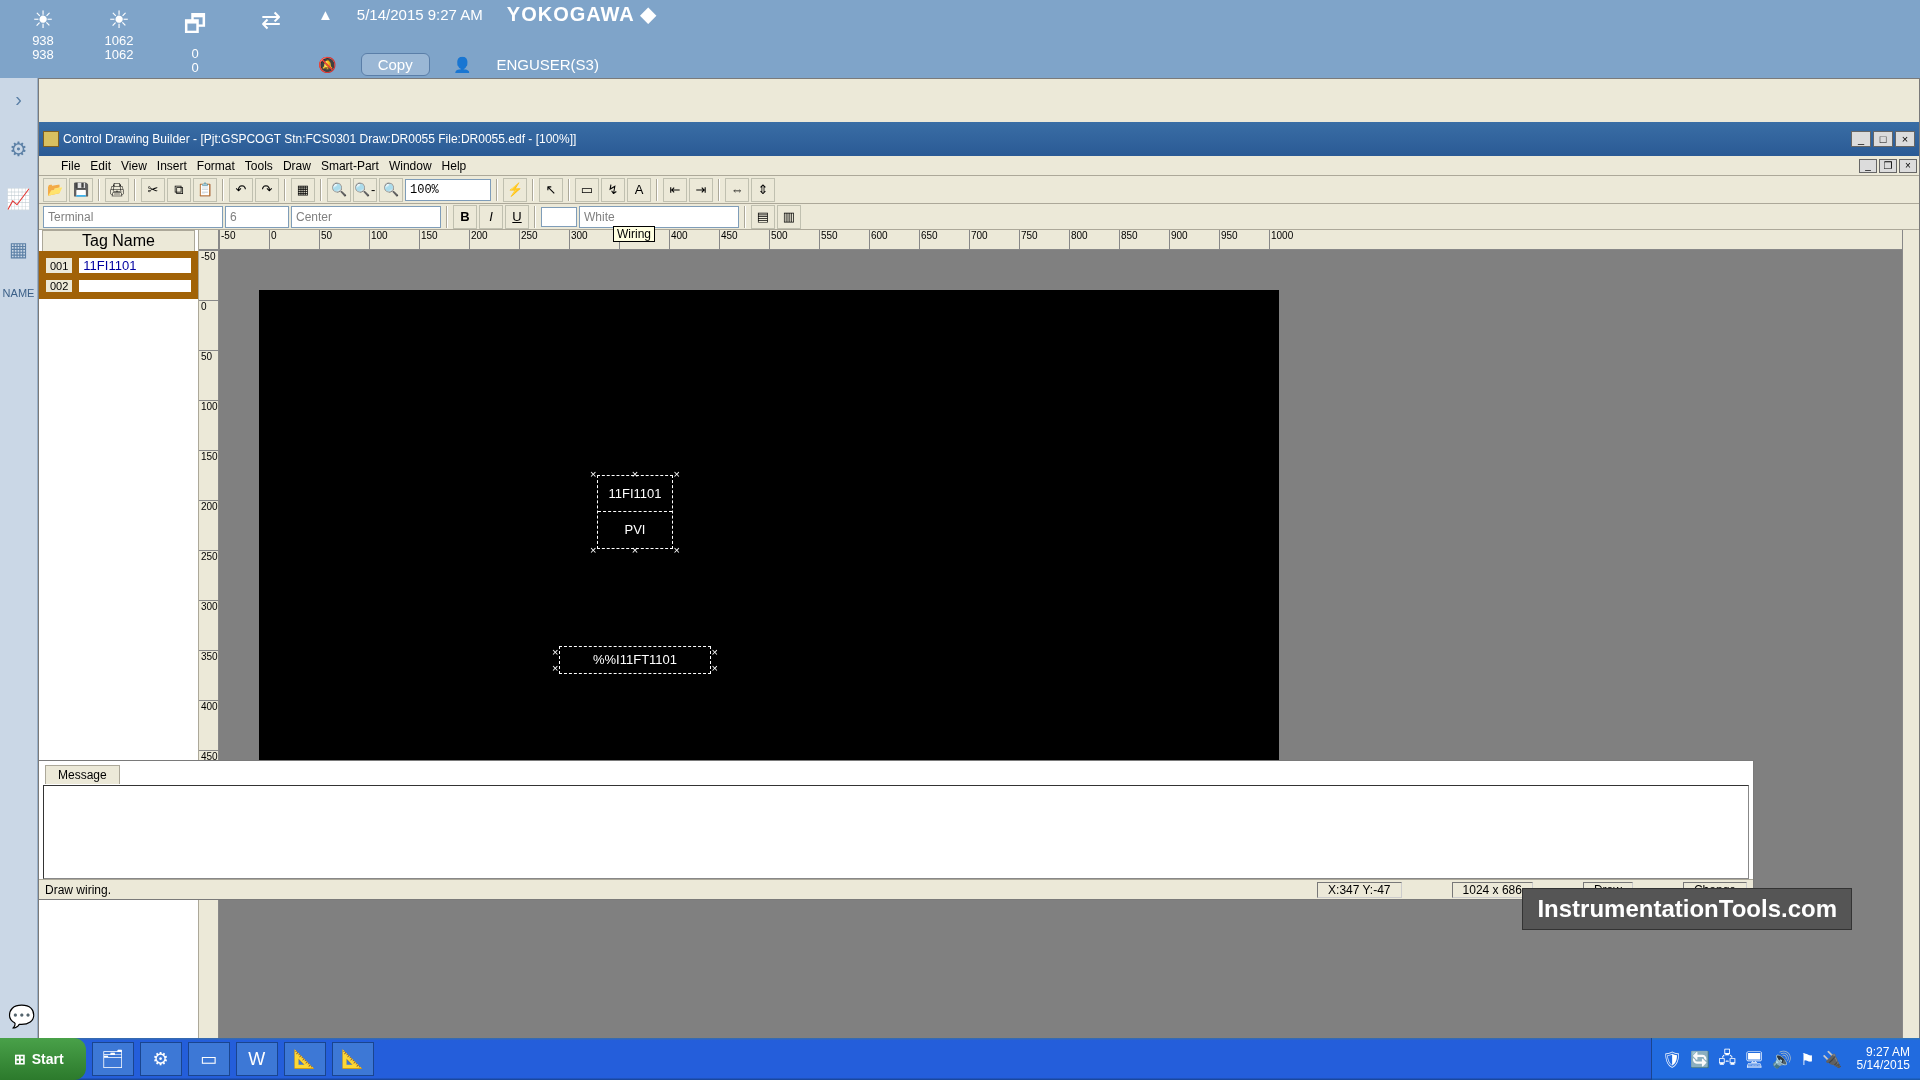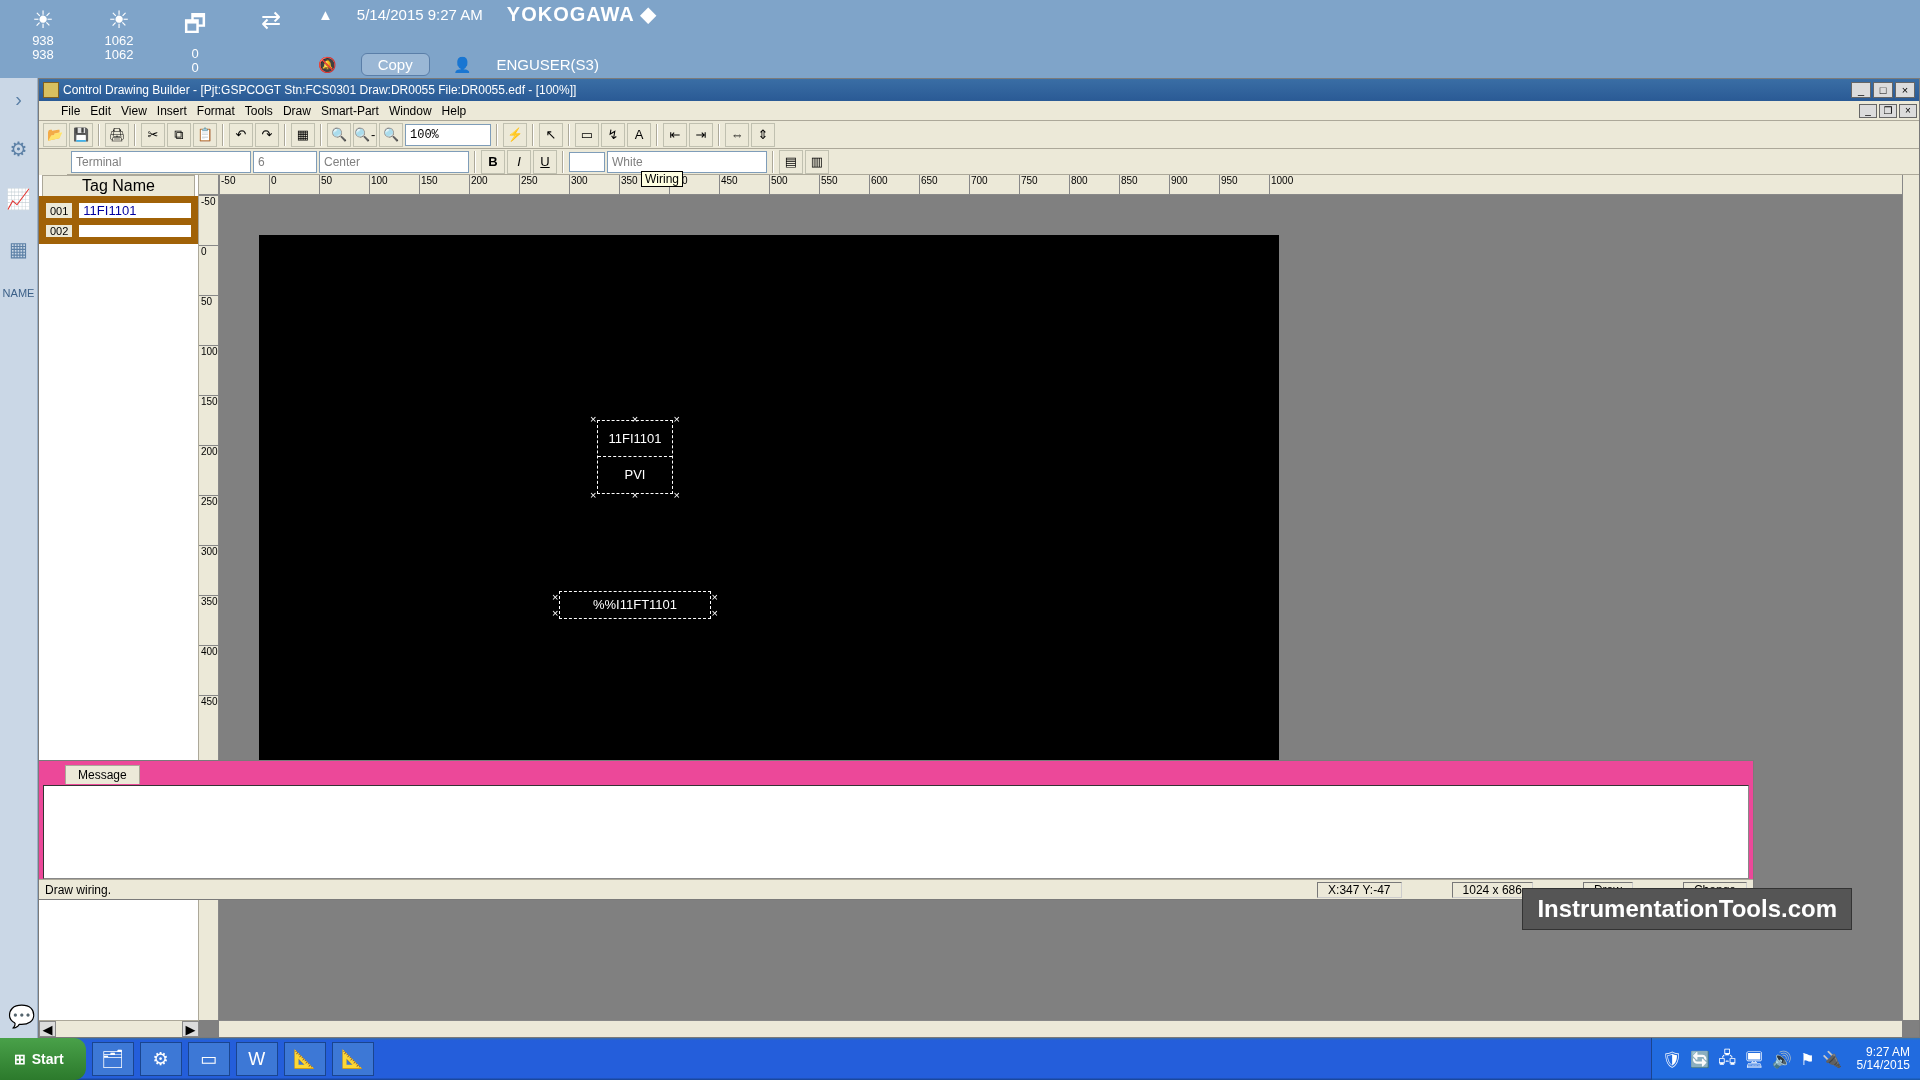"Control Drawing Builder - [Pjt:GSPCOGT" .titlebar { height: 22px -> 34px; margin-top: none -> 43px }
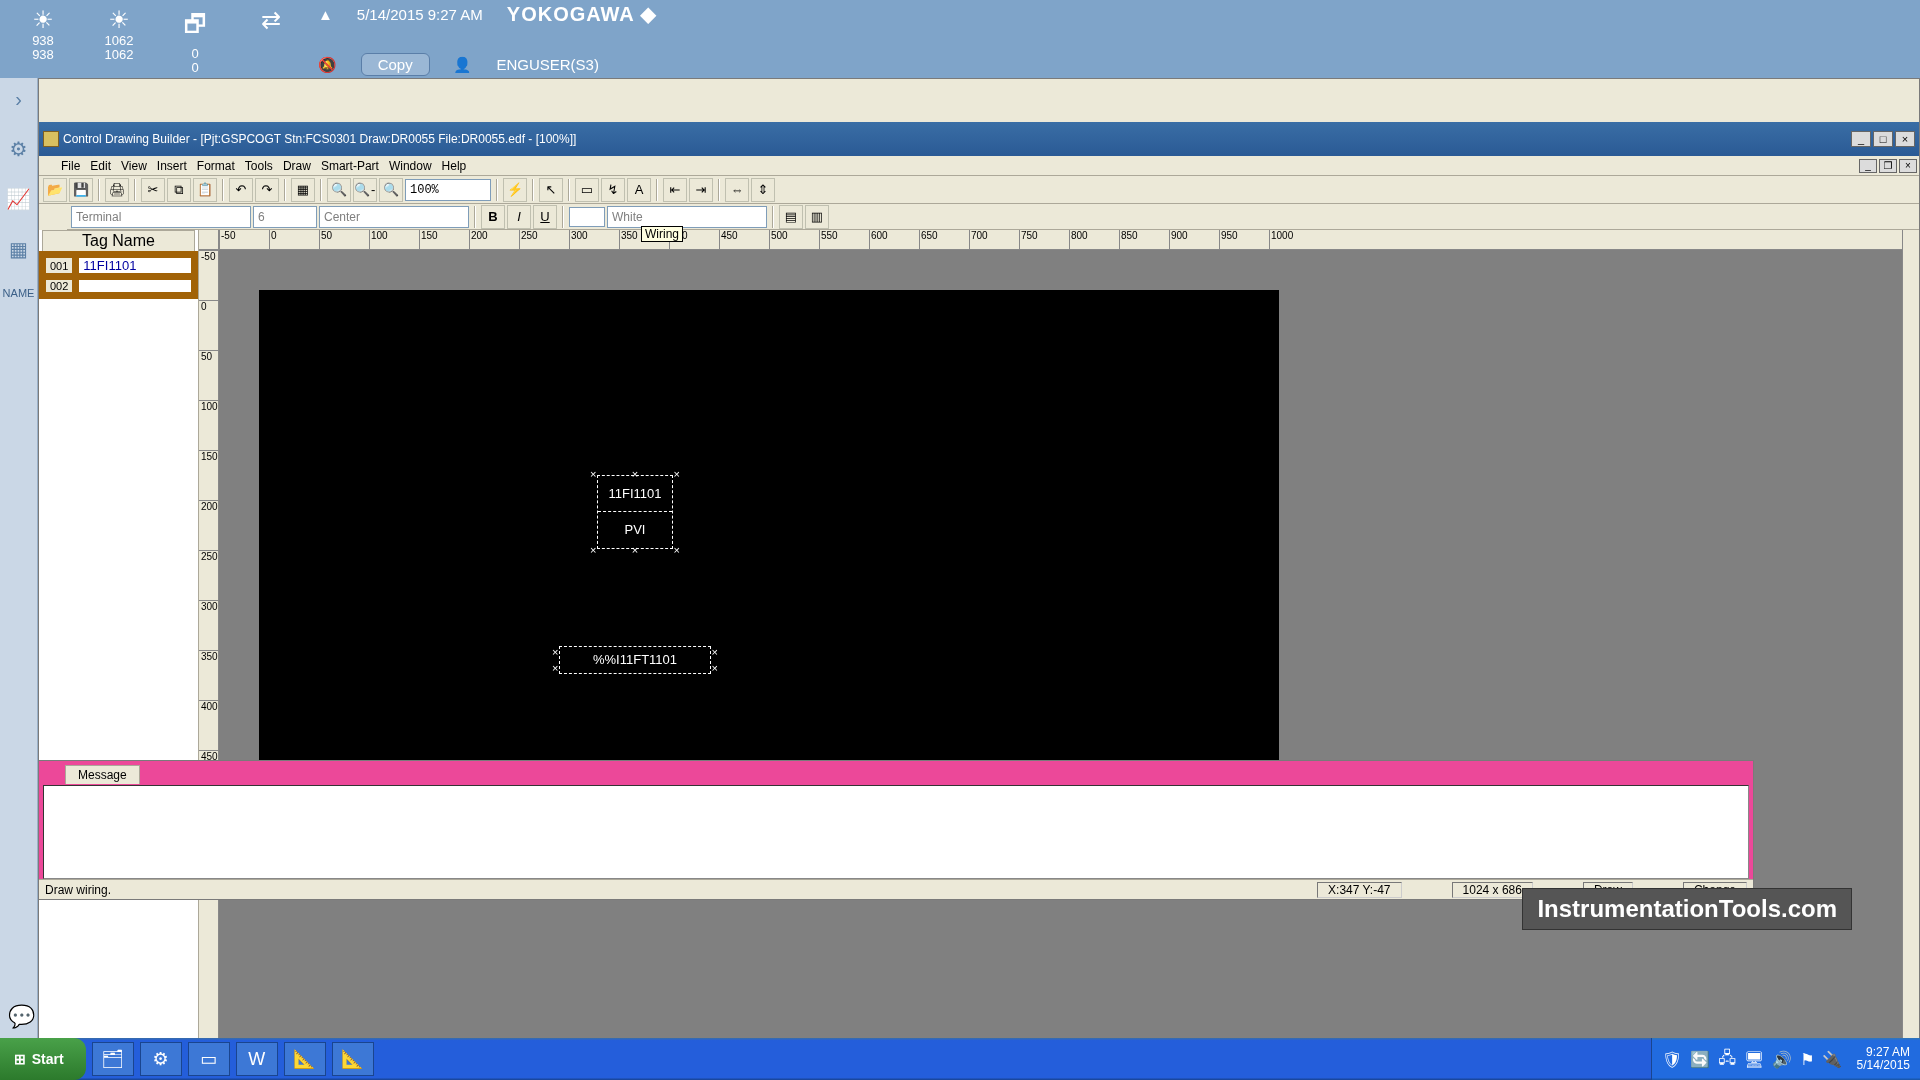"Terminal" div.toolbar { margin-left: 28px -> none }
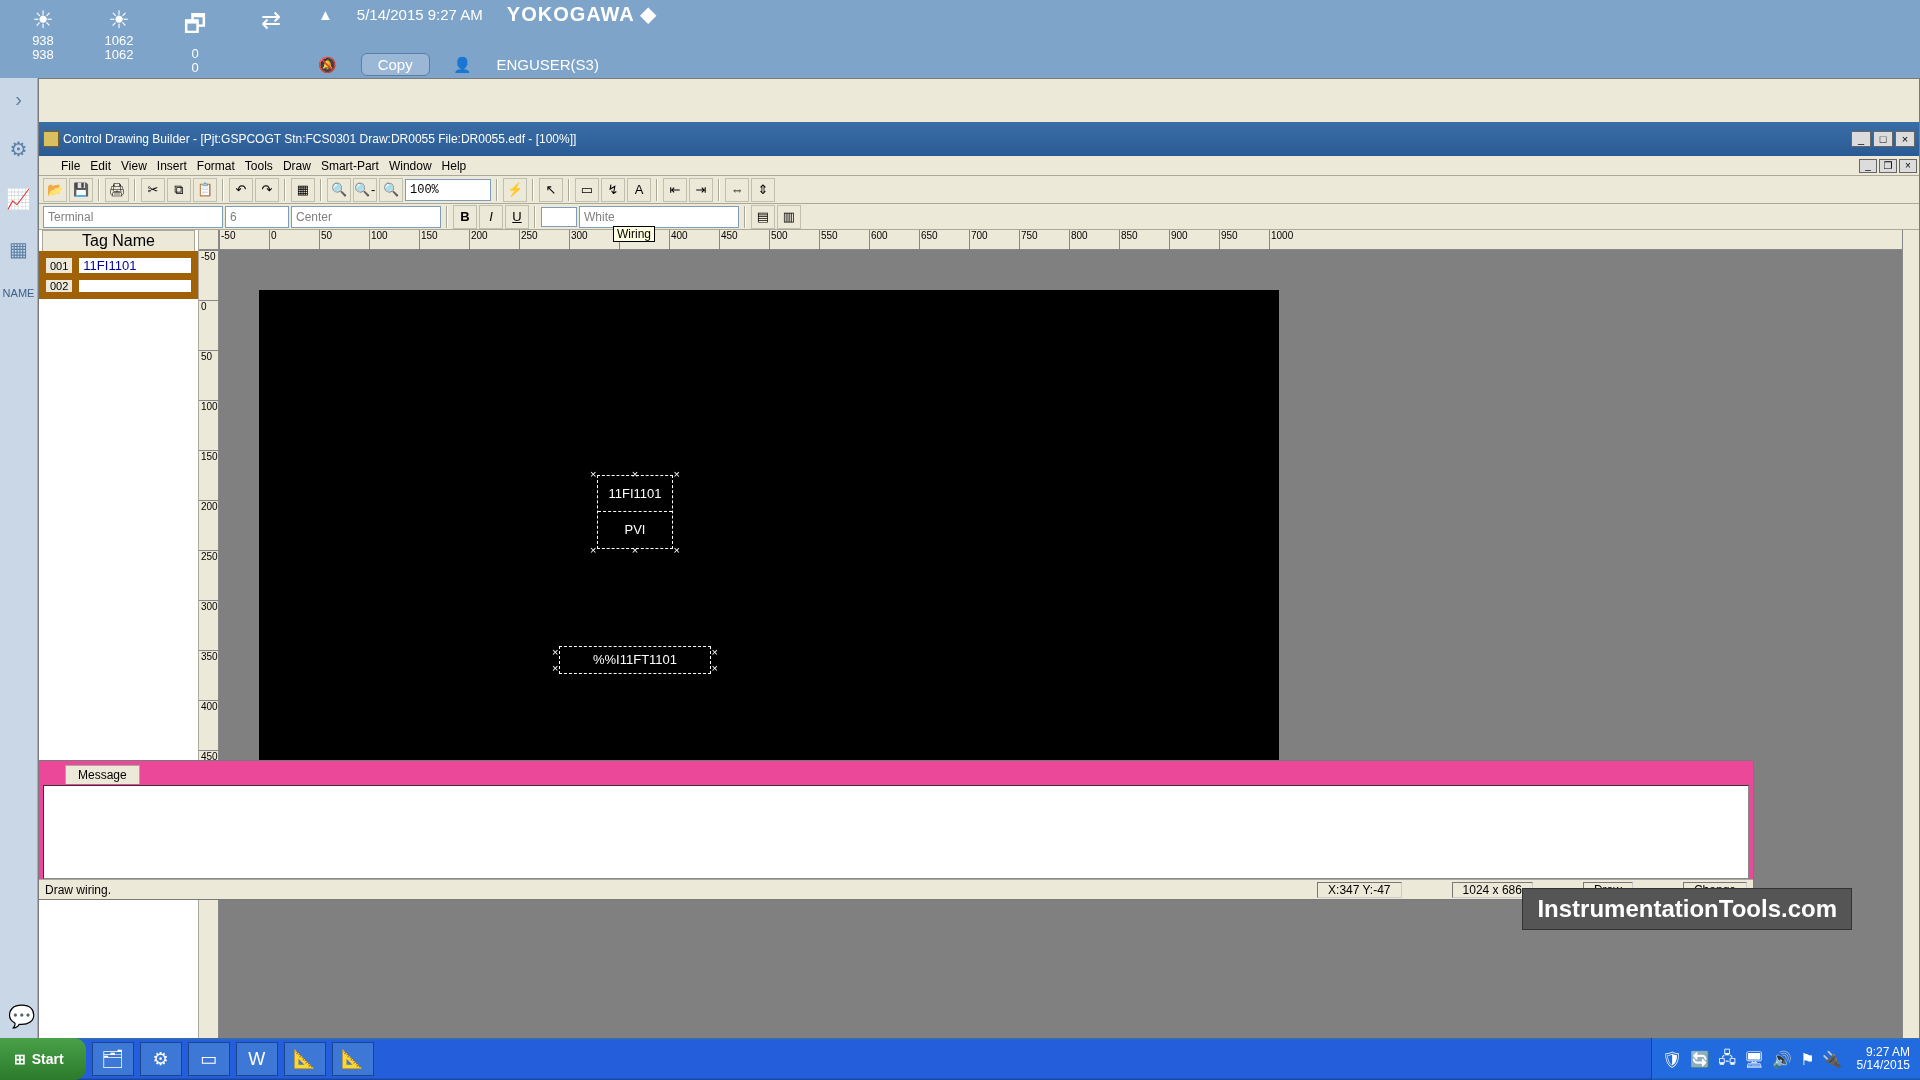"Message" #msg-wrap { background: #ec4899 -> #ffffff; padding-left: 20px -> none }
